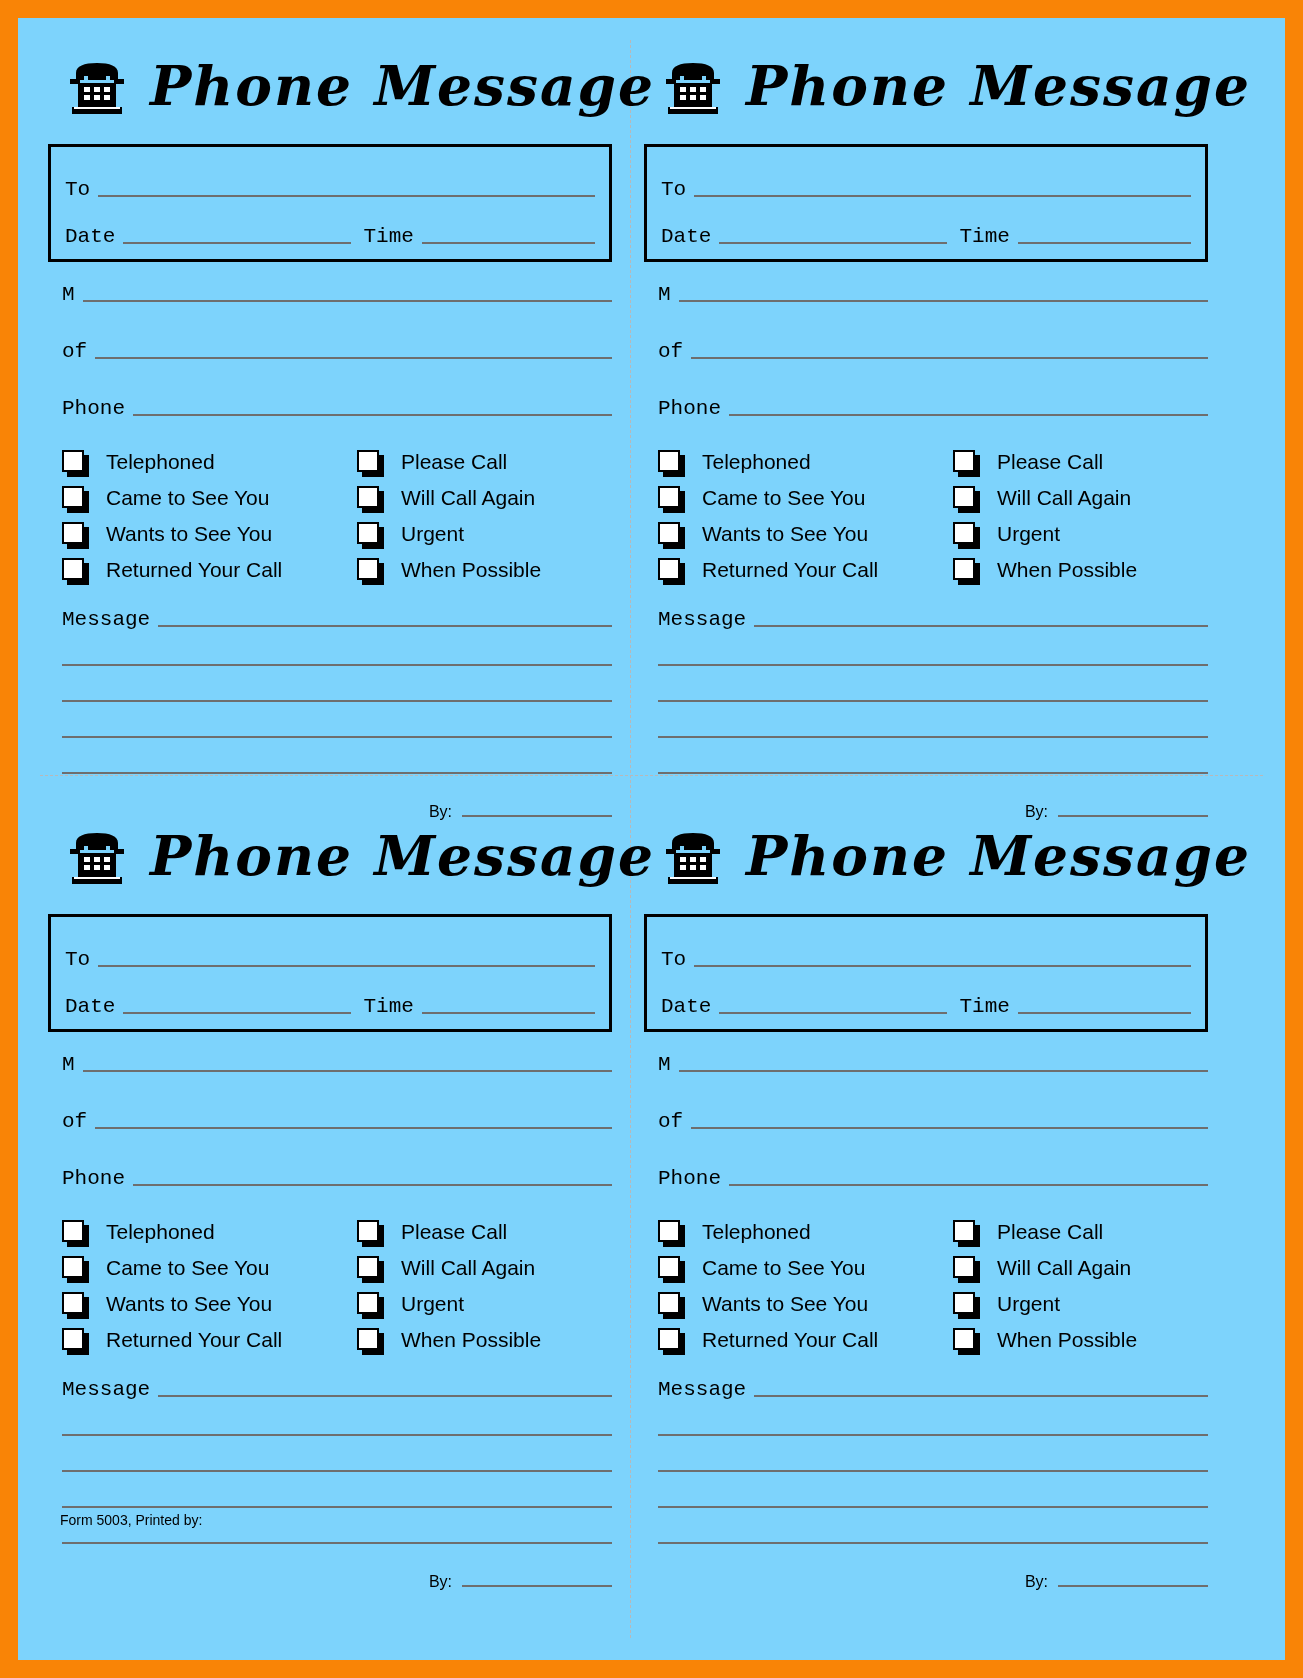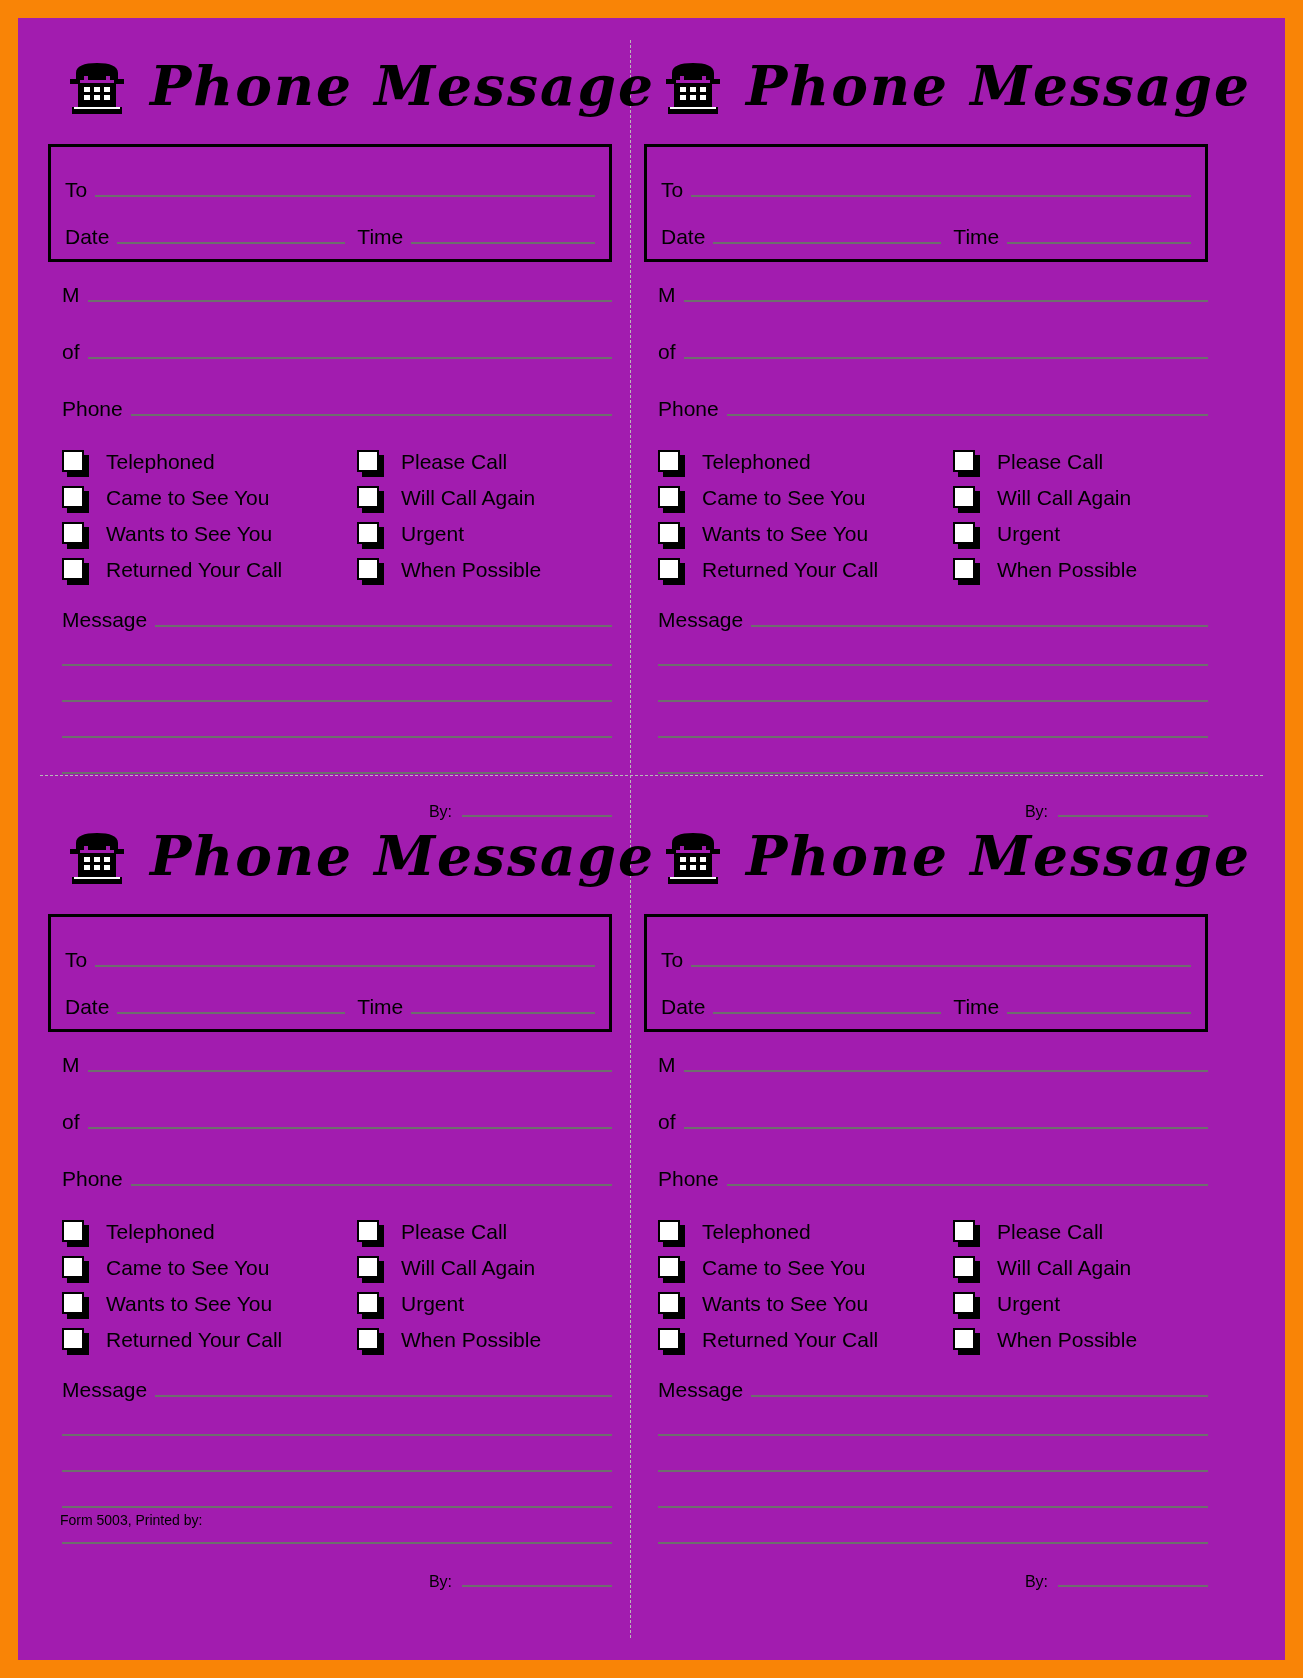"Phone Message" #page { background: #a21caf -> #7dd3fc }
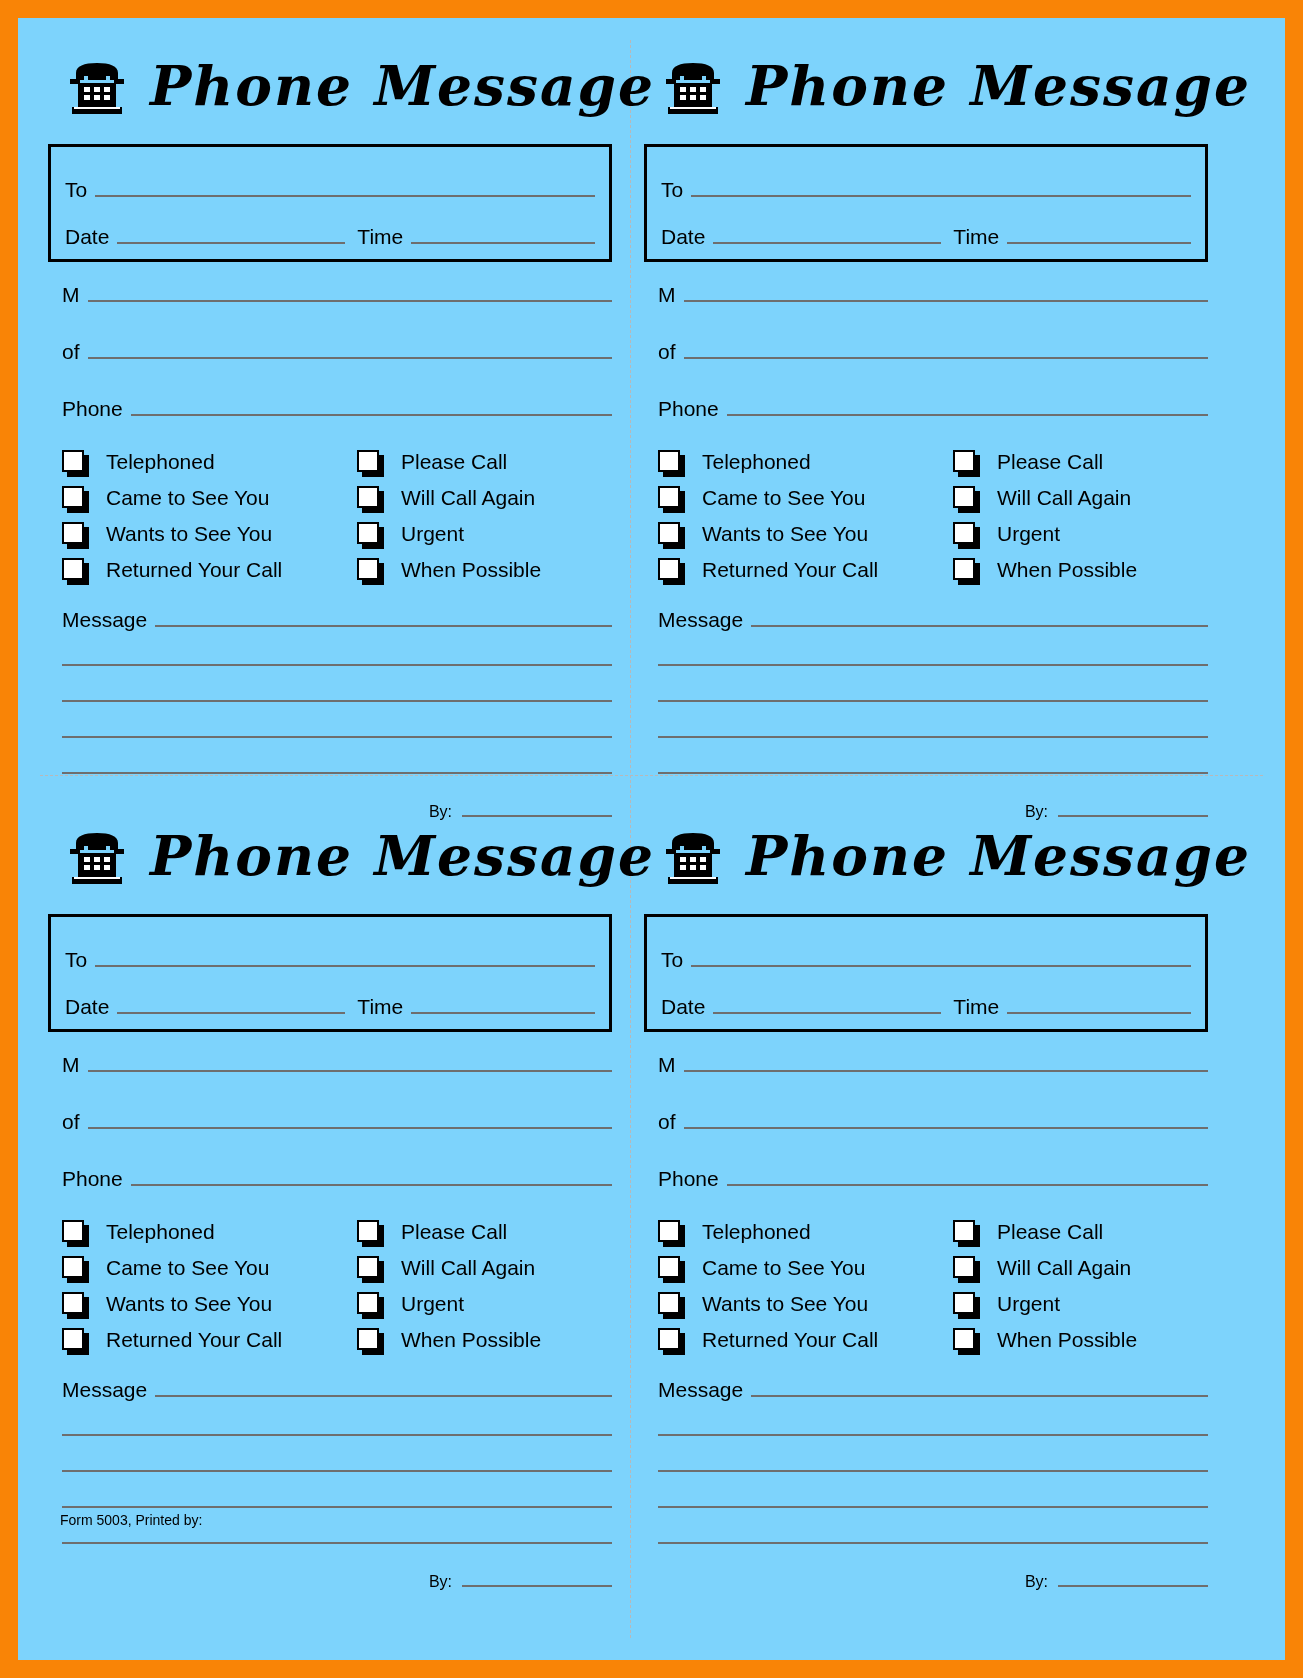"To" .fieldrow .lbl { font-family: none -> Liberation Mono, monospace }
